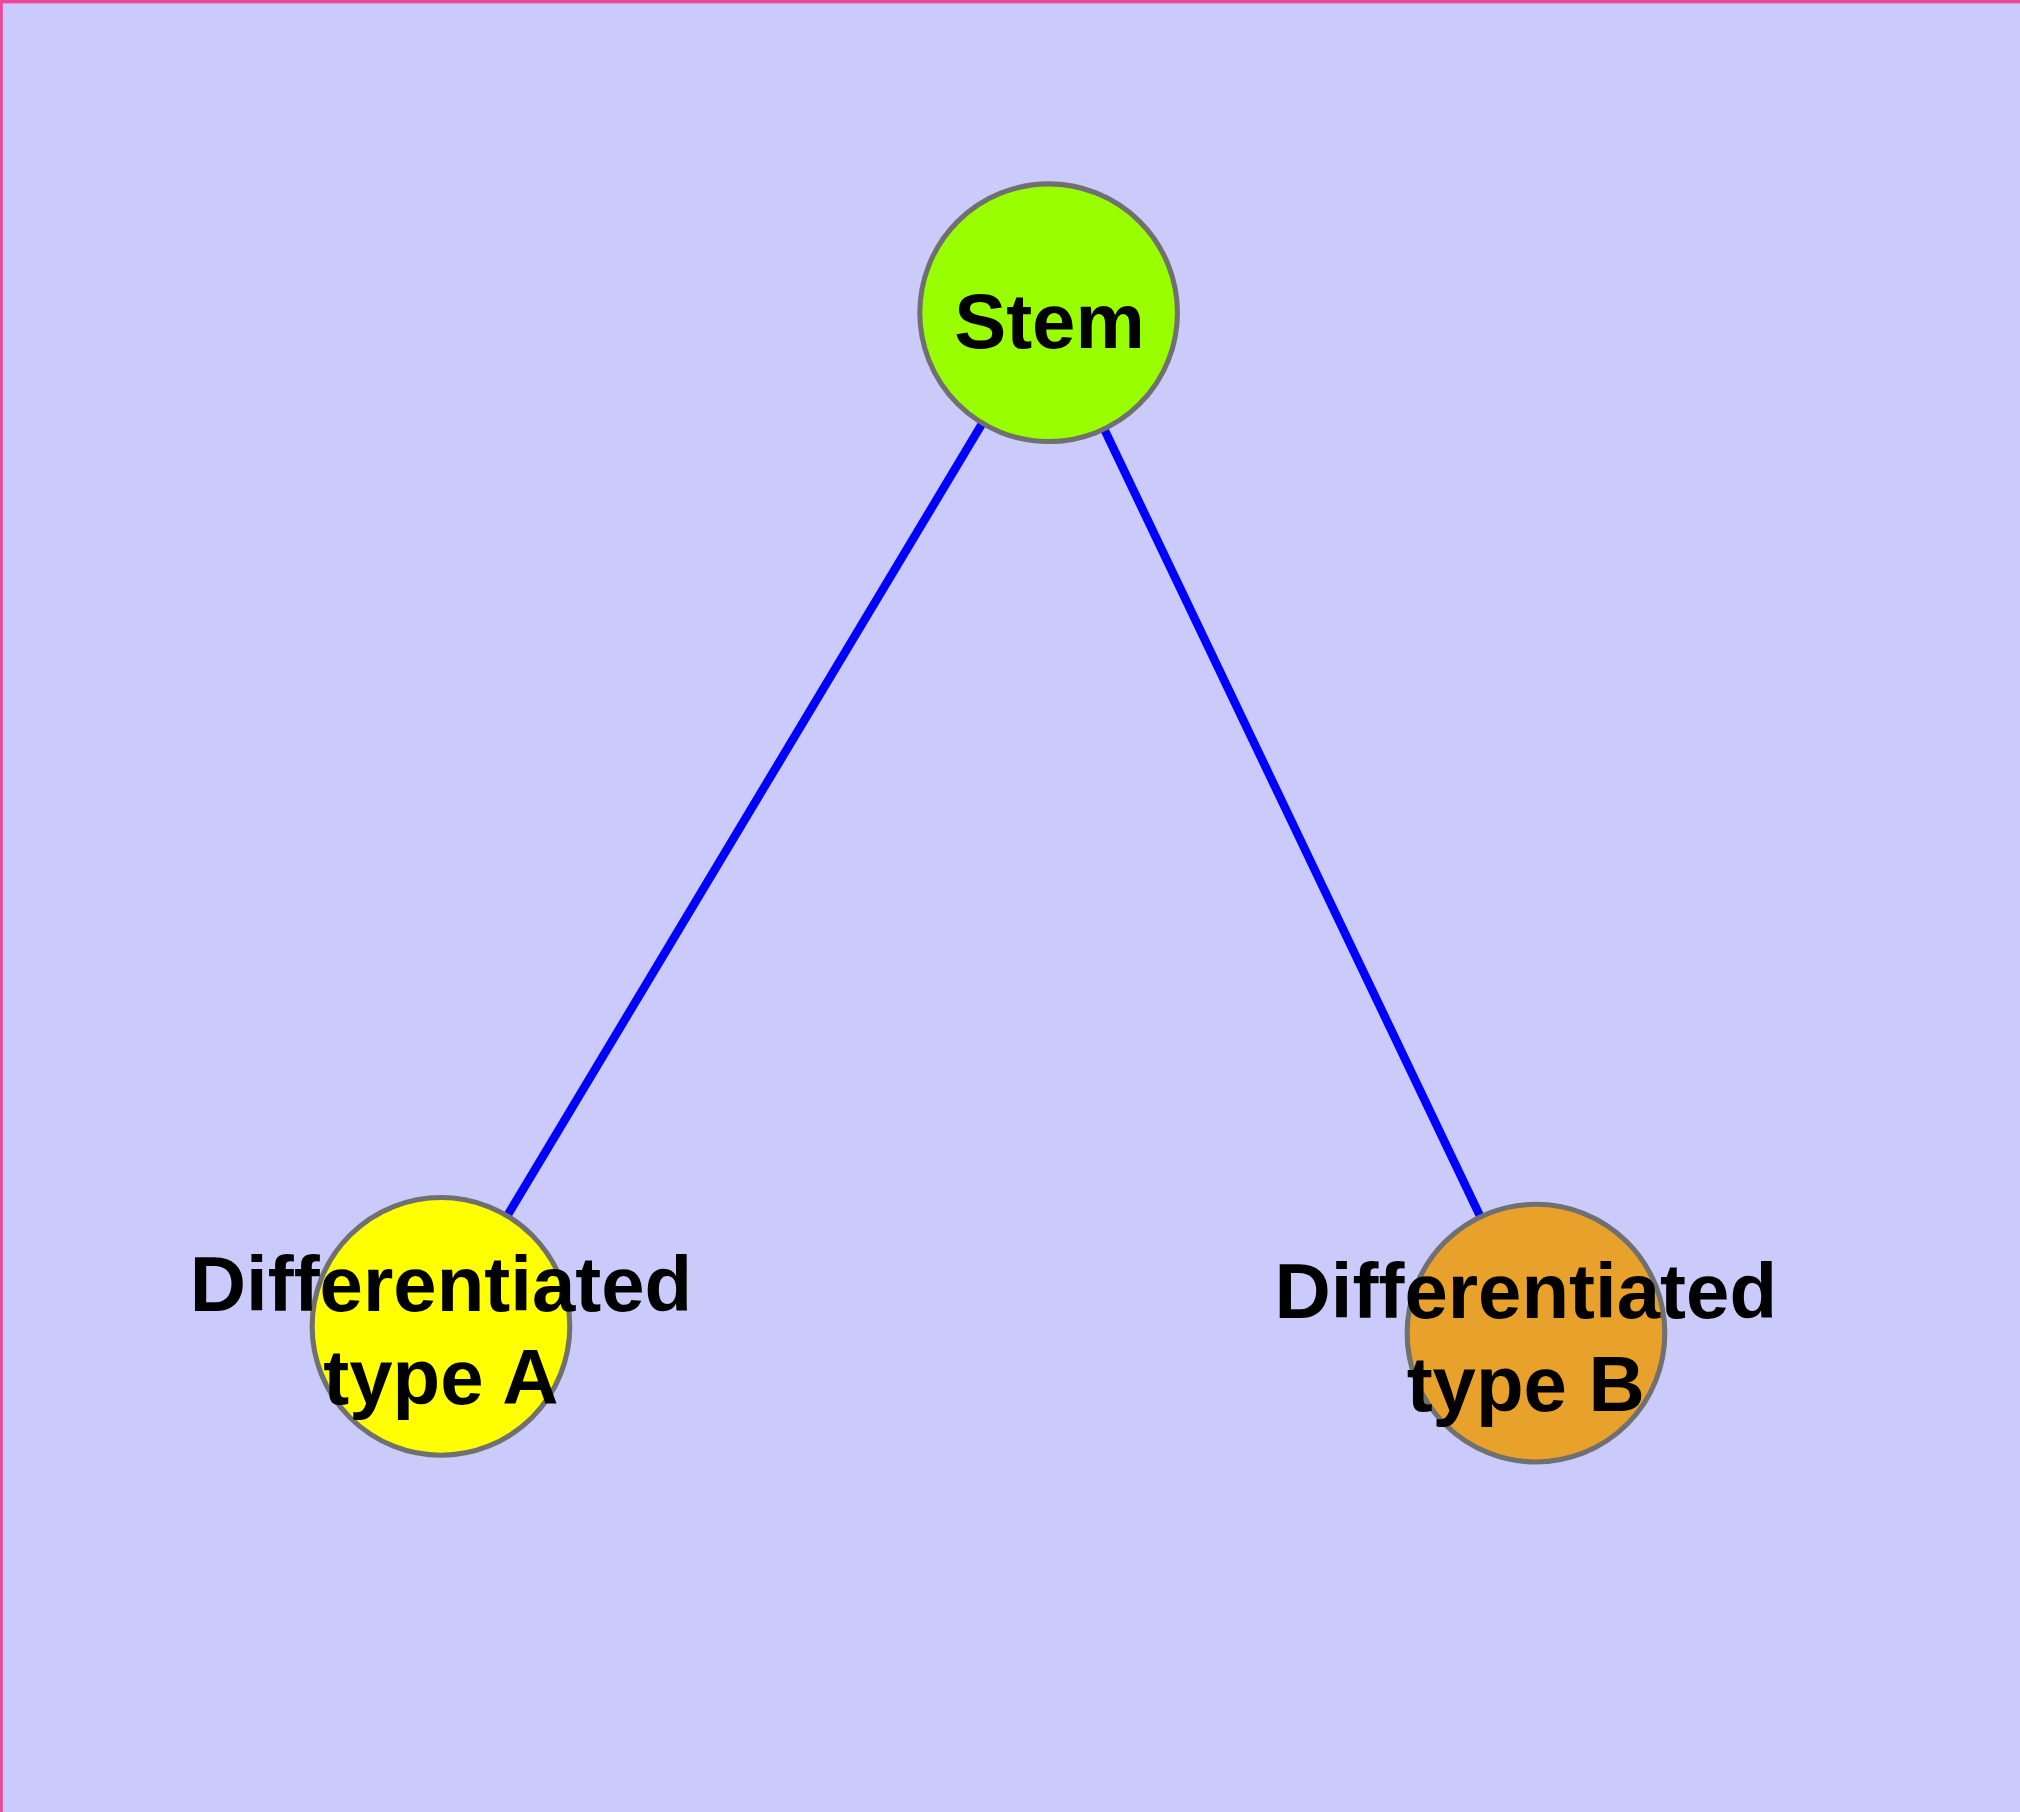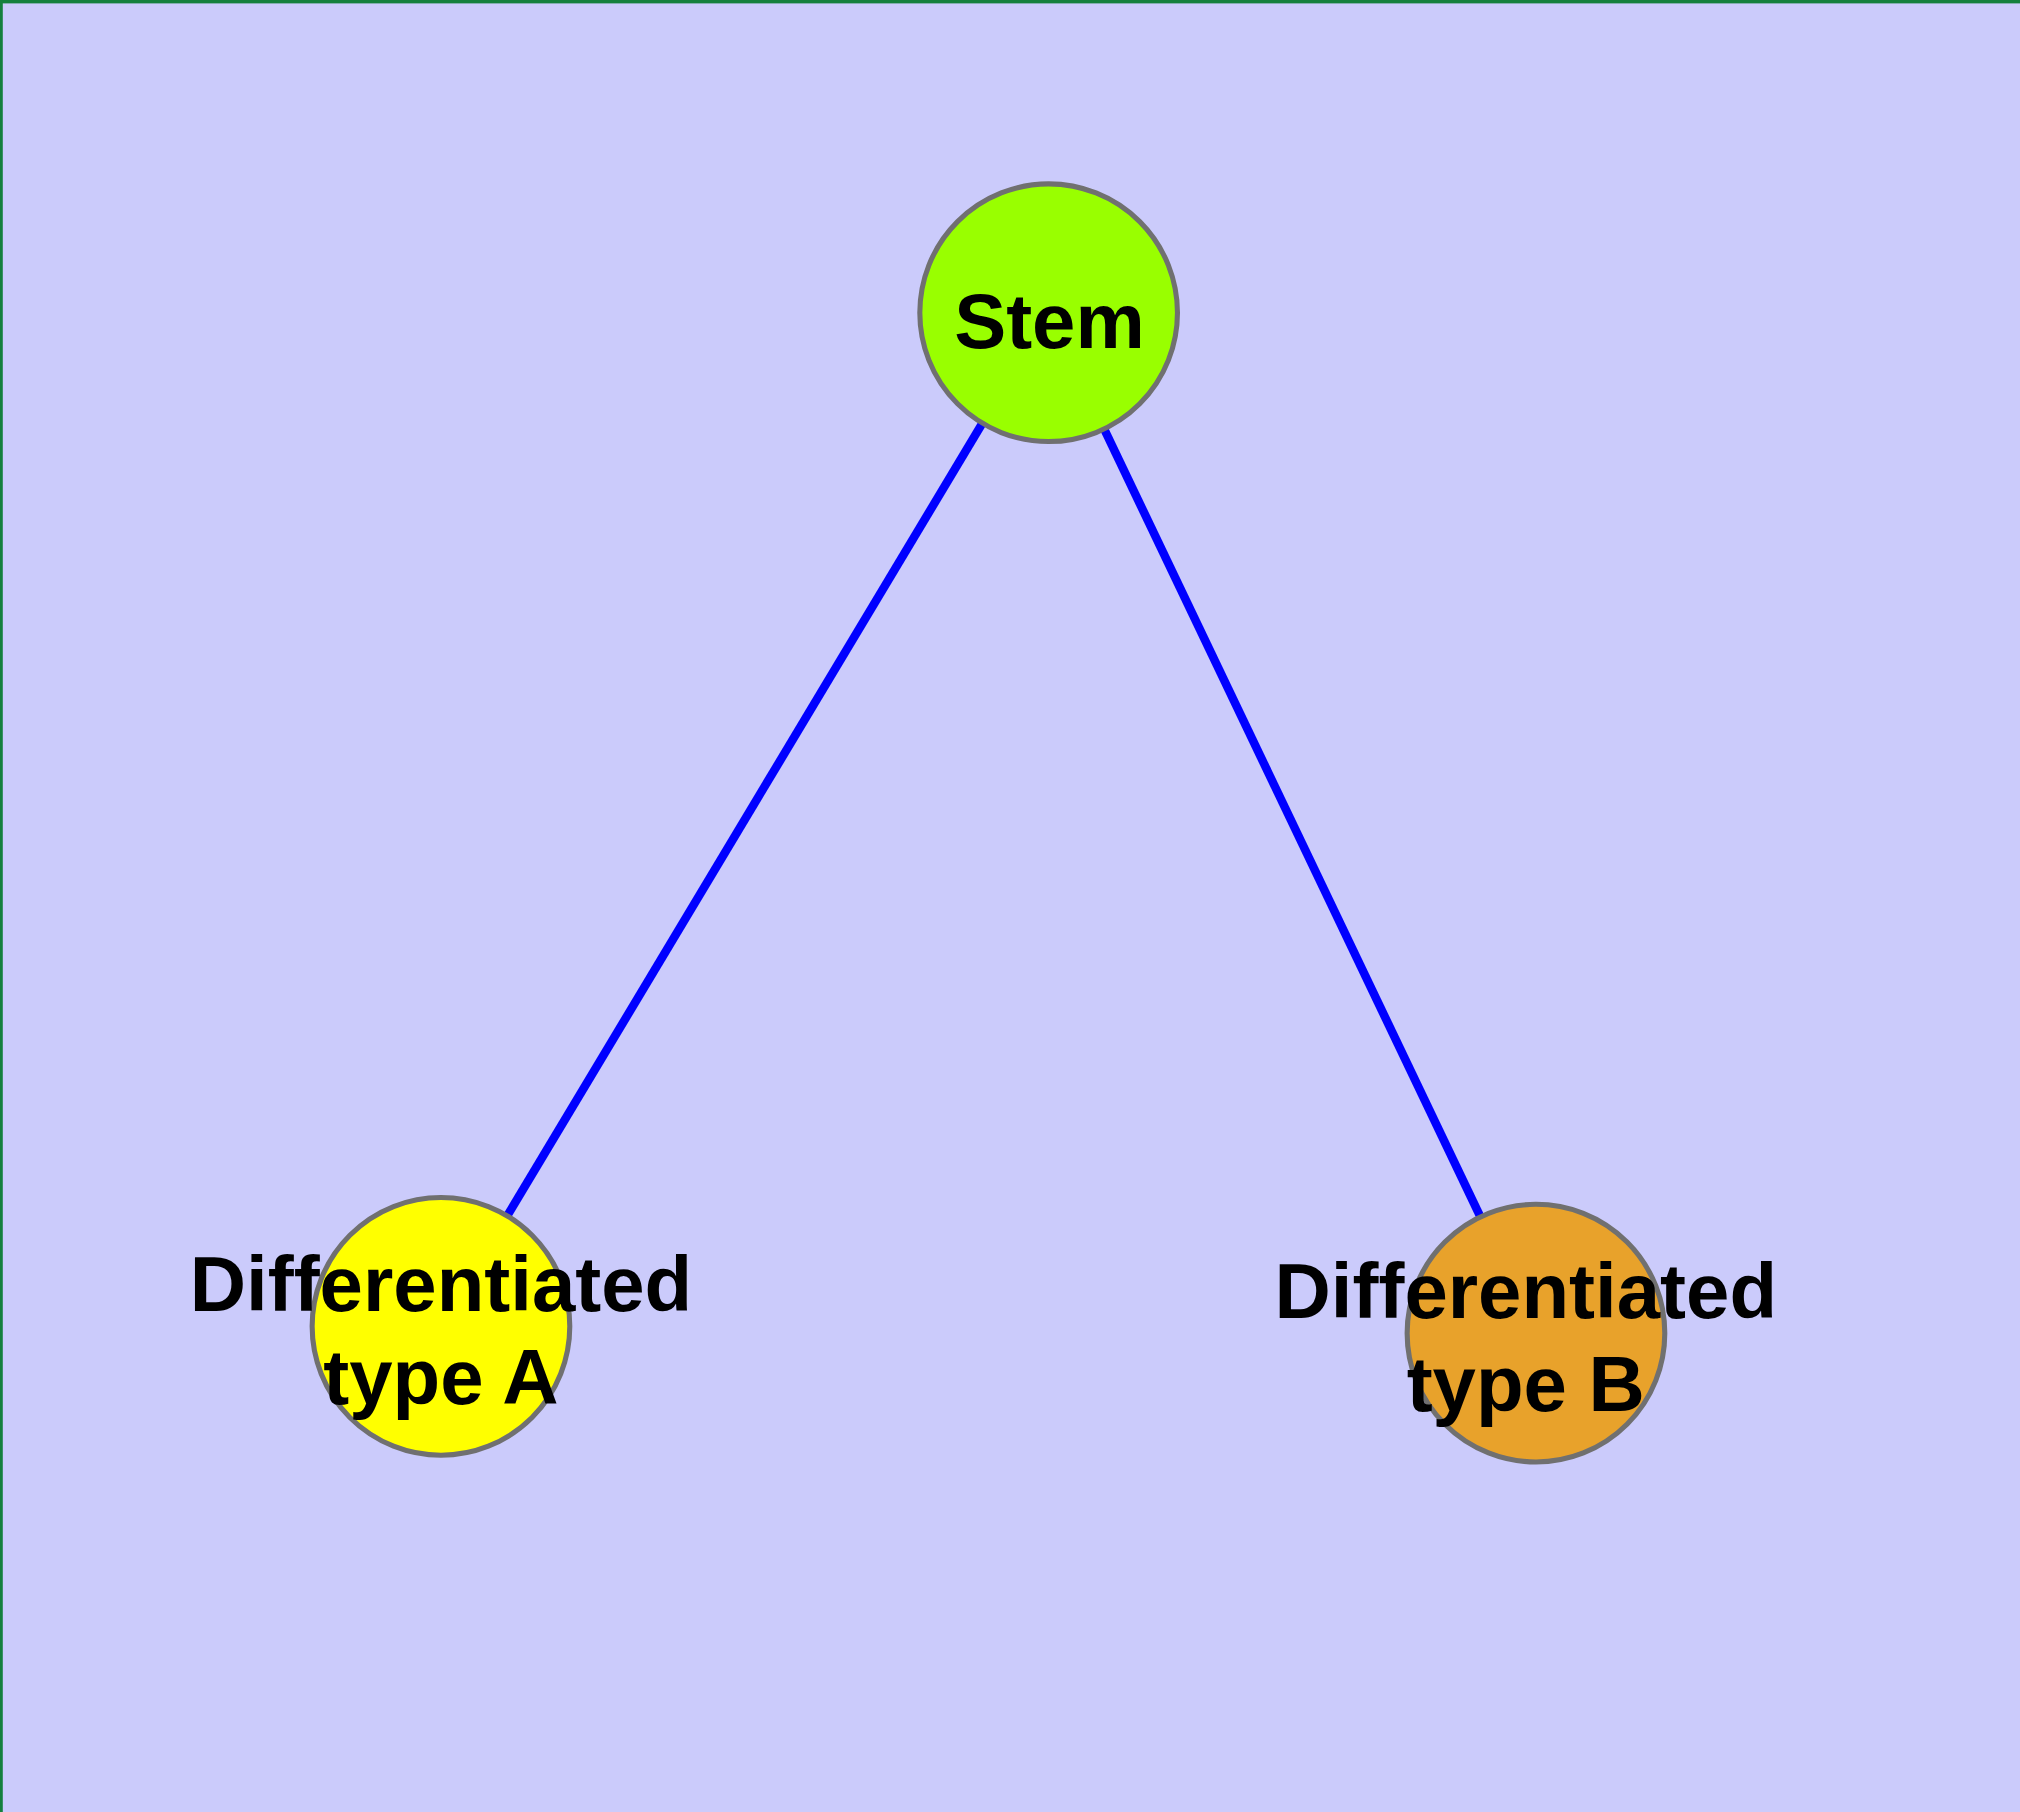"Stem" .page { background: #15803d -> #ec4899 }
